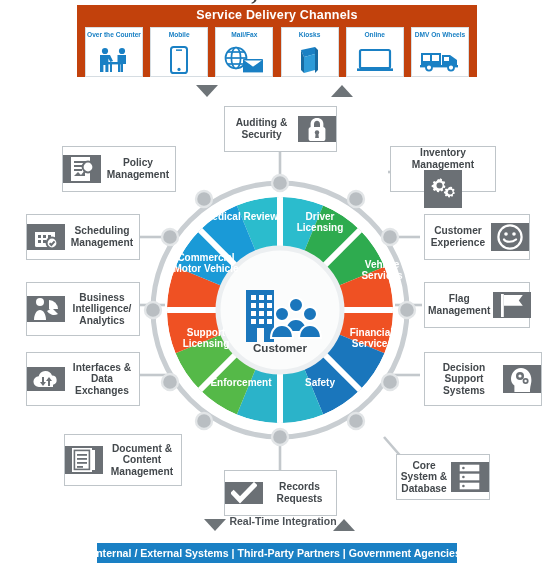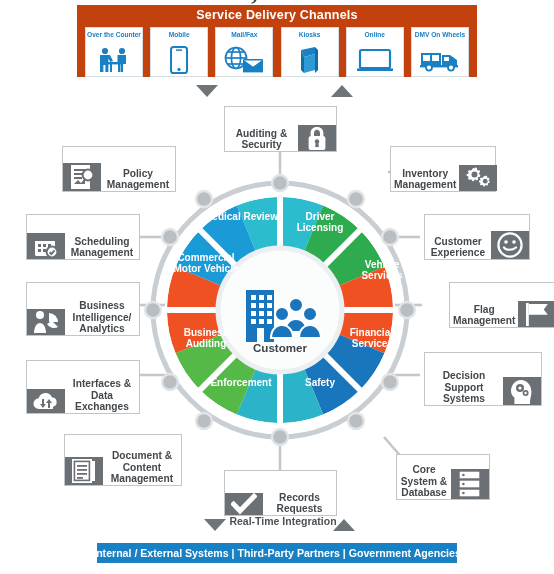"Auditing & Security" .cap { align-items: flex-end -> center }
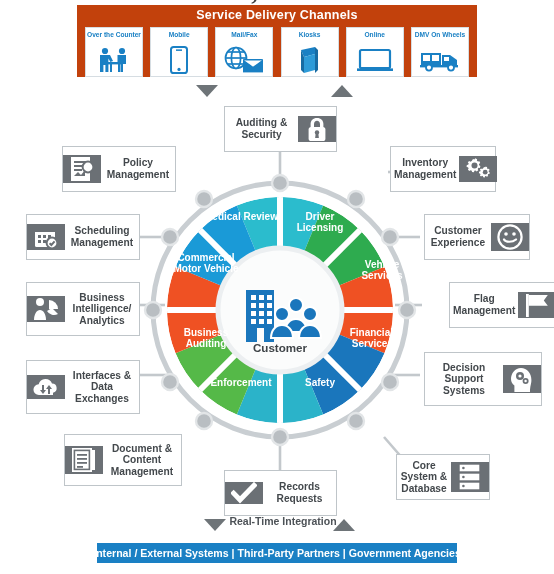"Inventory Management" div.cap { flex-direction: none -> column }
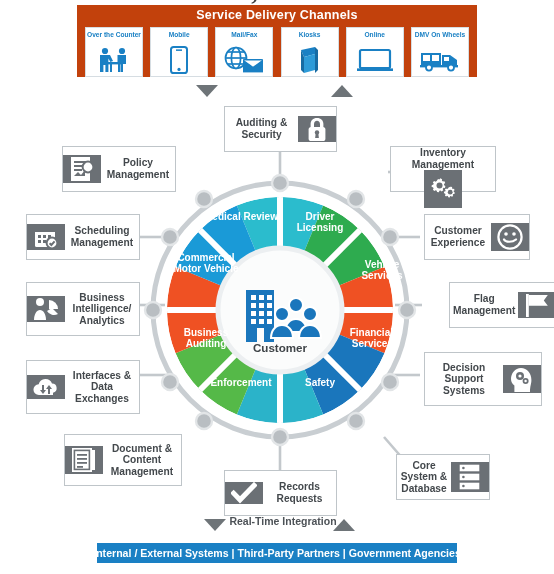"Flag Management" div.cap { margin-left: 25px -> none }
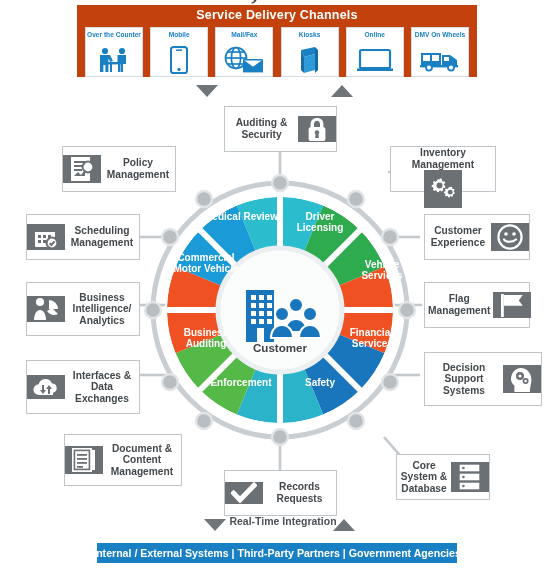"Business Auditing" div.seg-label { text: Business Auditing -> Support Licensing }
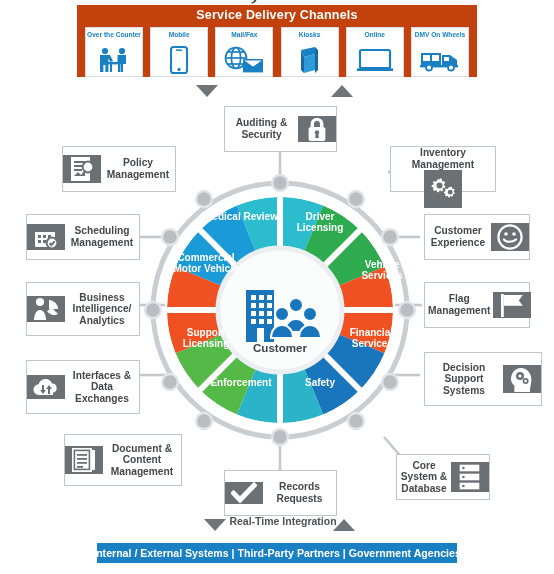"Interfaces & Data Exchanges" div.cap { margin-top: 8px -> none }
